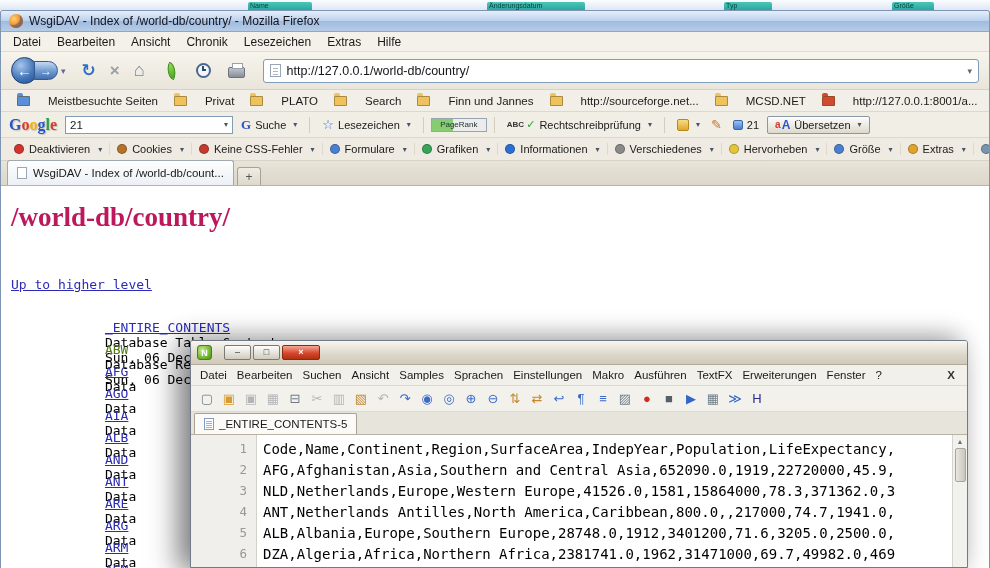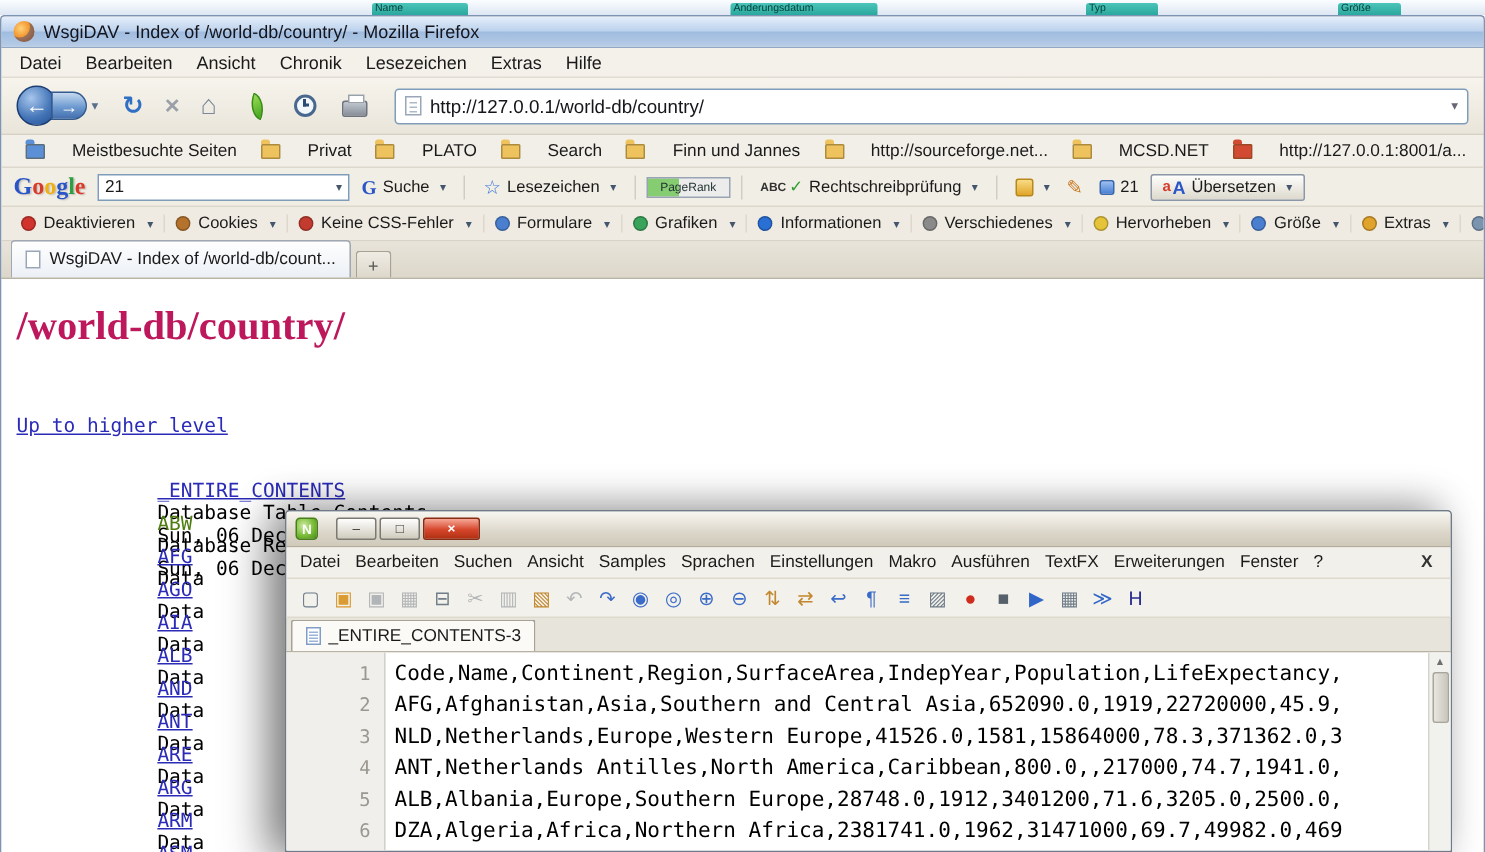"_ENTIRE_CONTENTS-3" span { text: CONTENTS-3 -> CONTENTS-5 }
